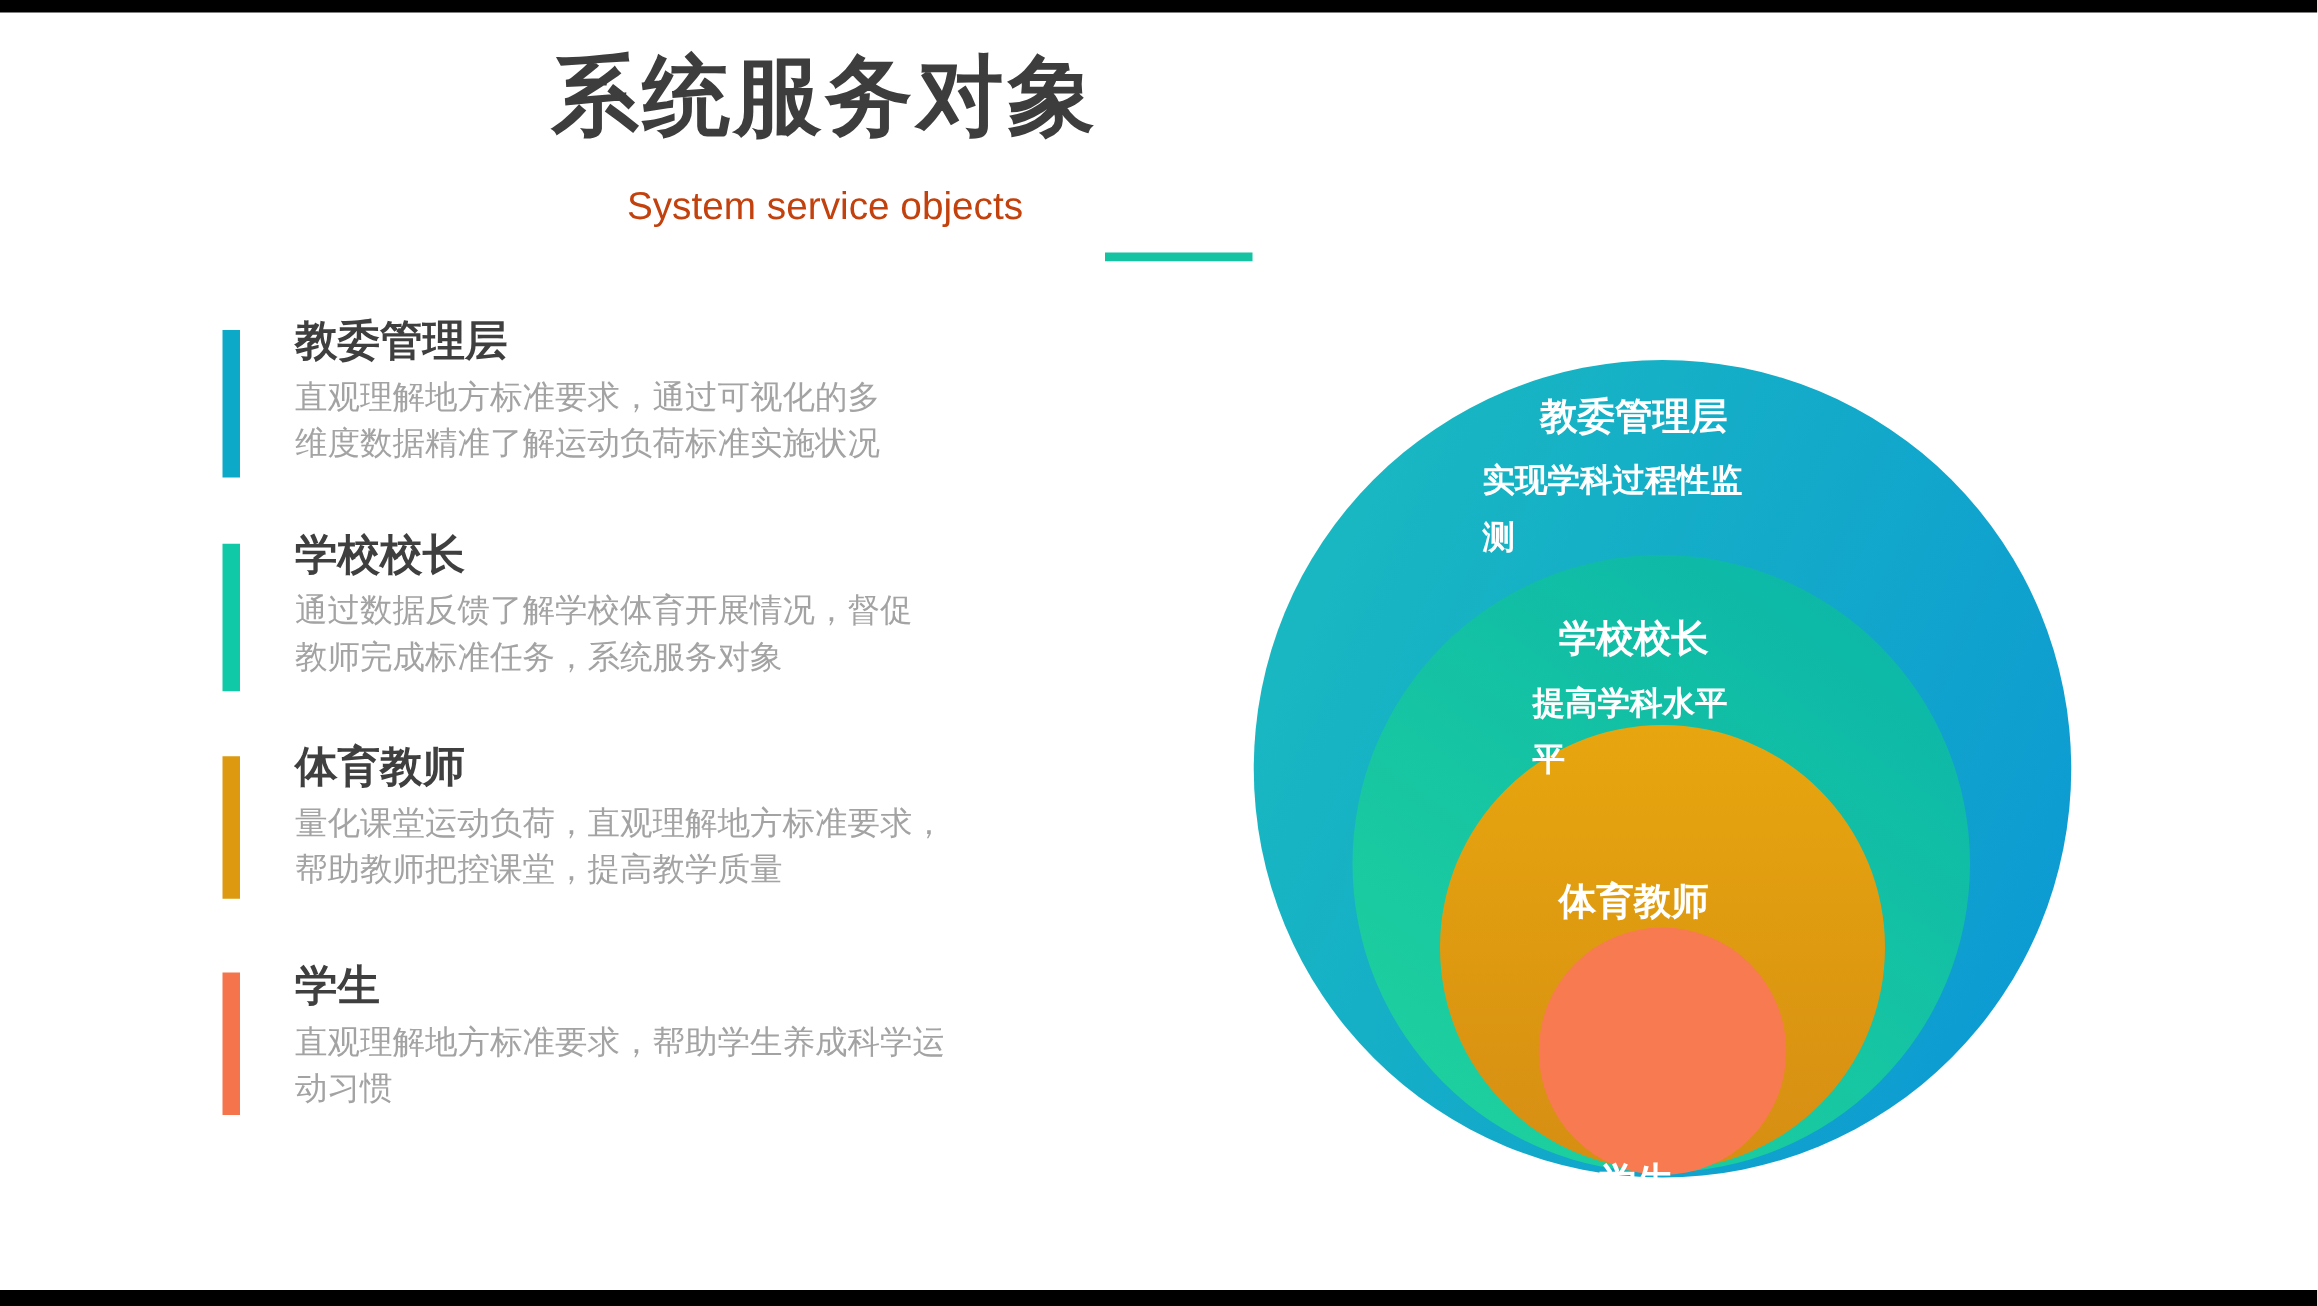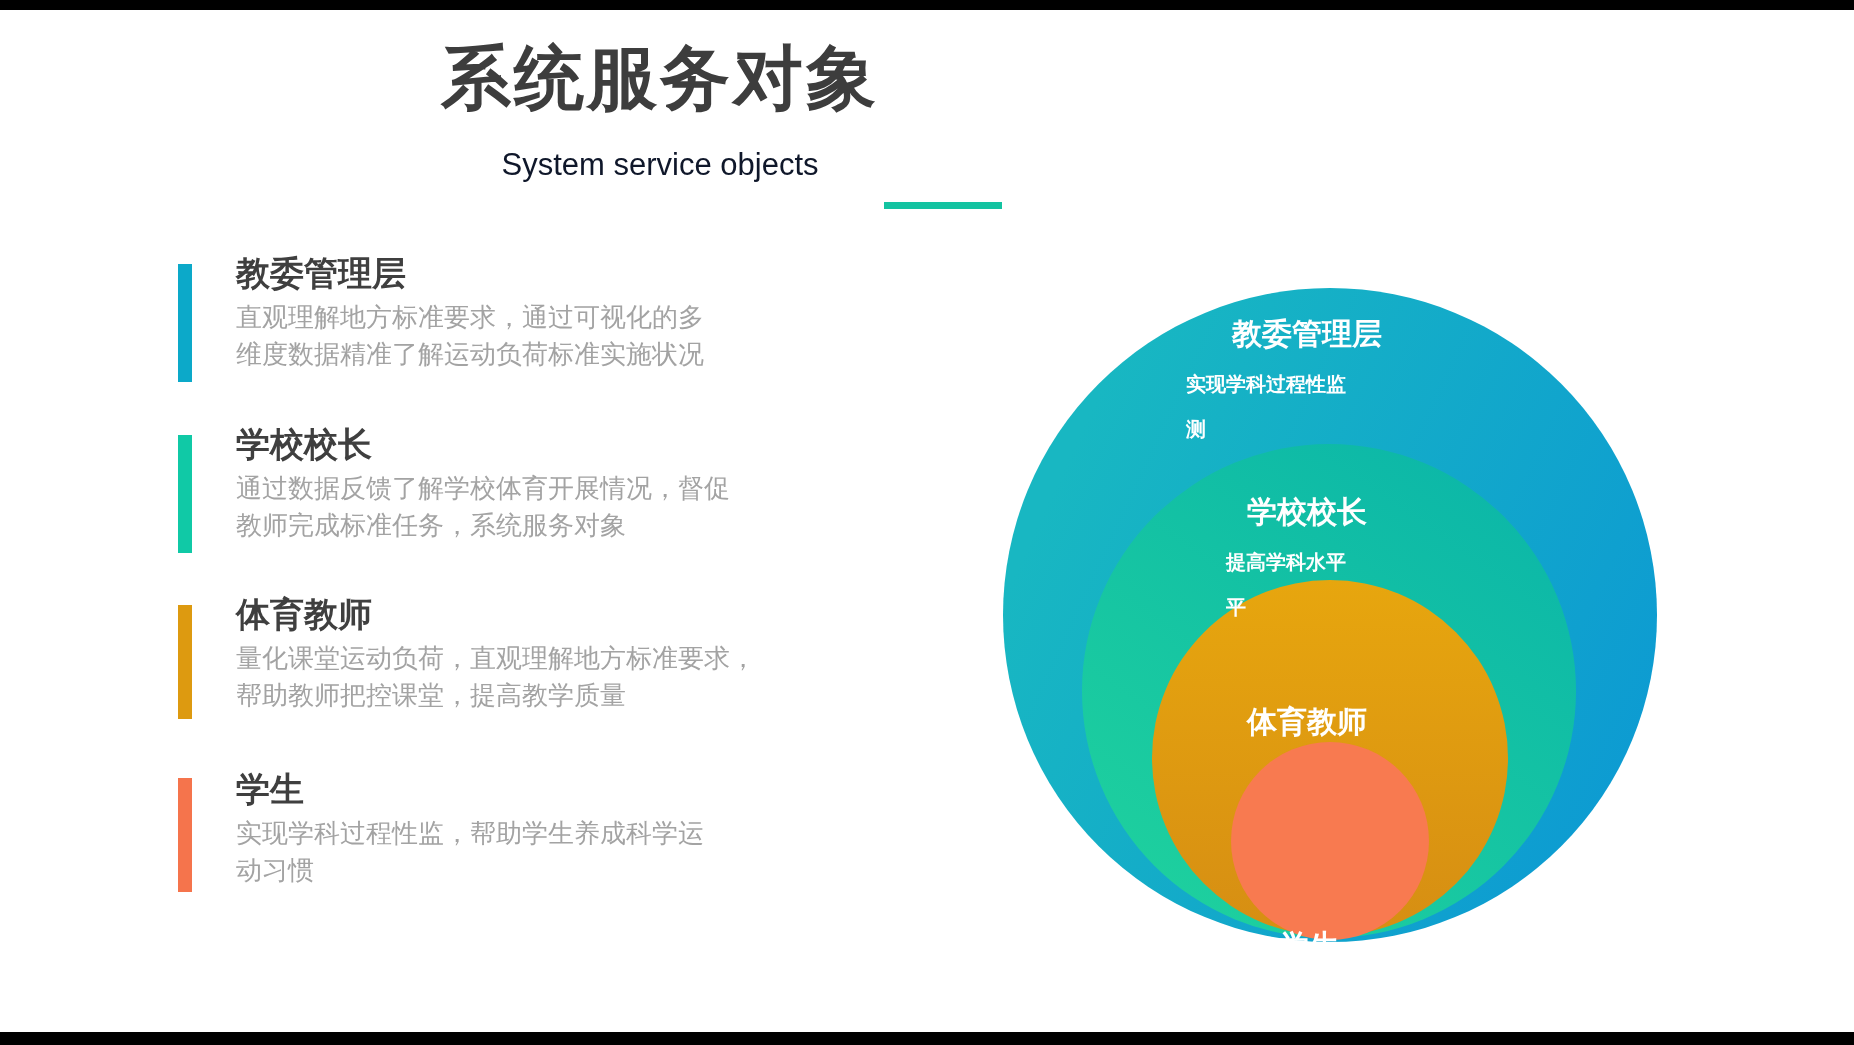"System service objects" .subtitle { color: #0f172a -> #c2410c }
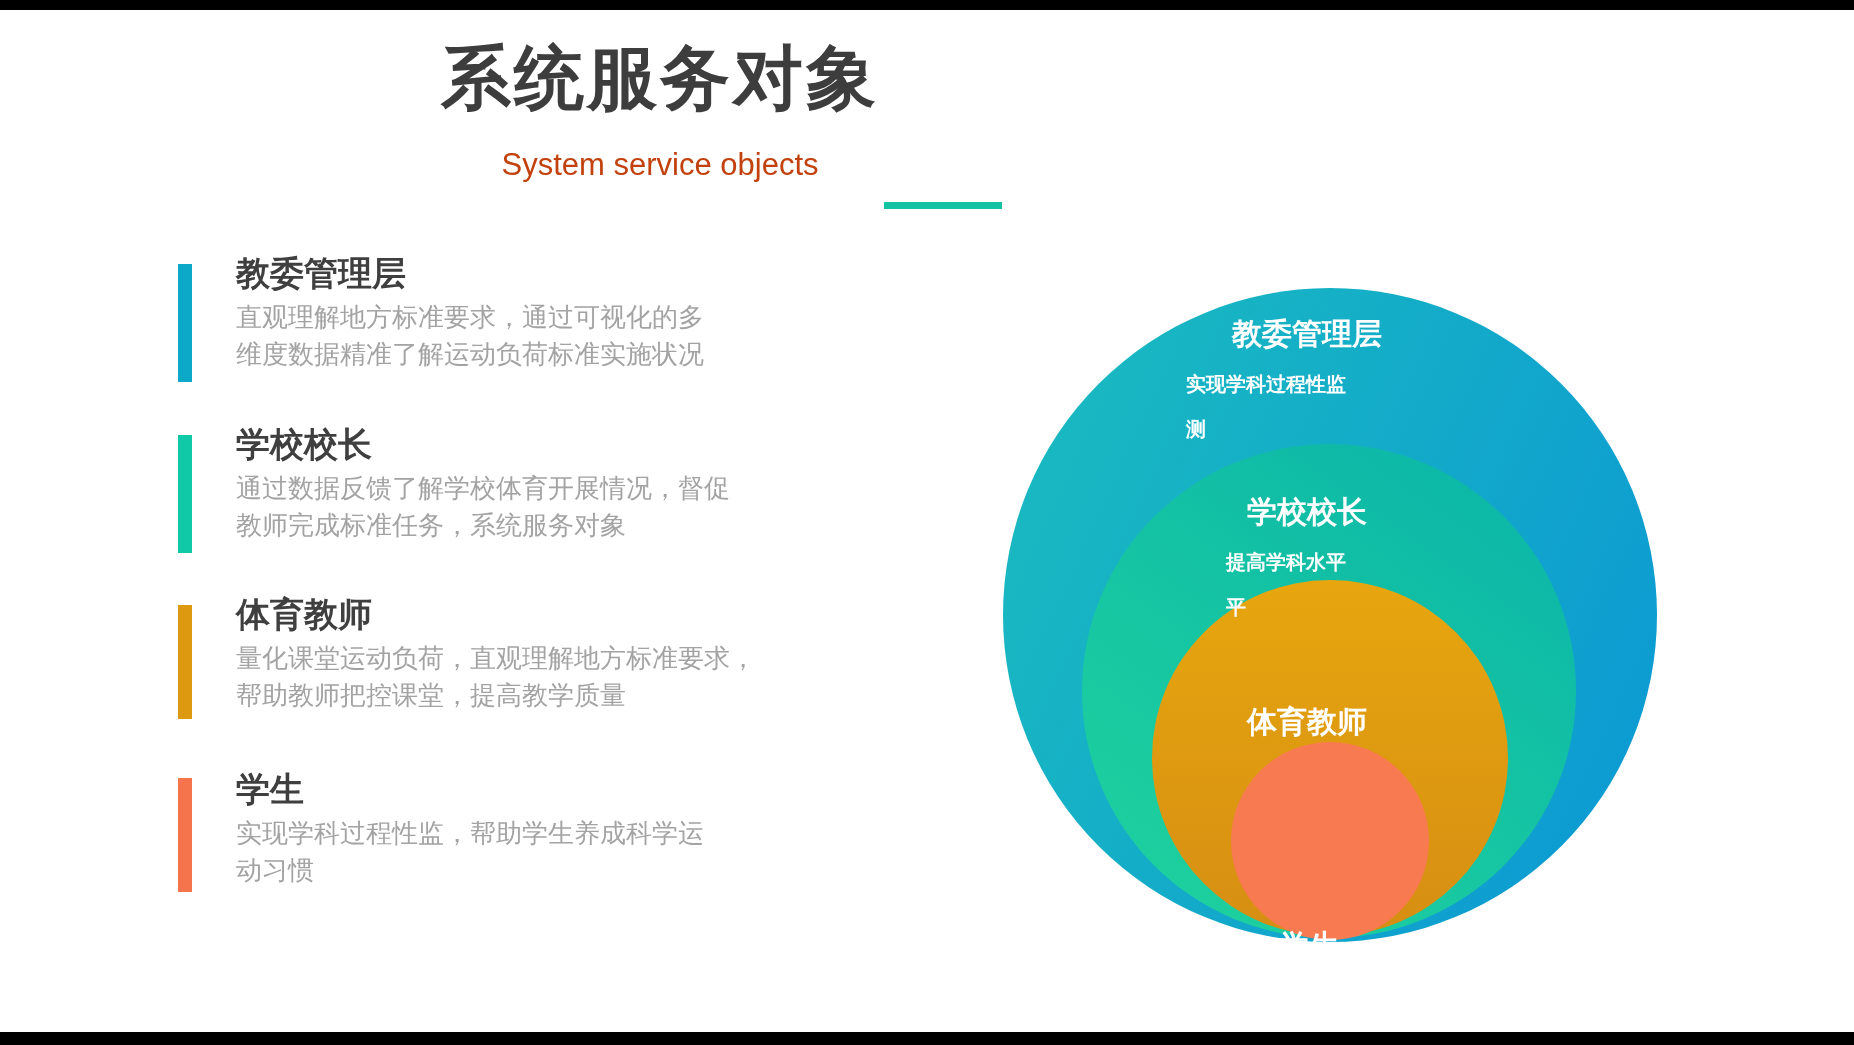"实现学科过程性监" .cl .cl-desc { font-size: 20px -> 26px }
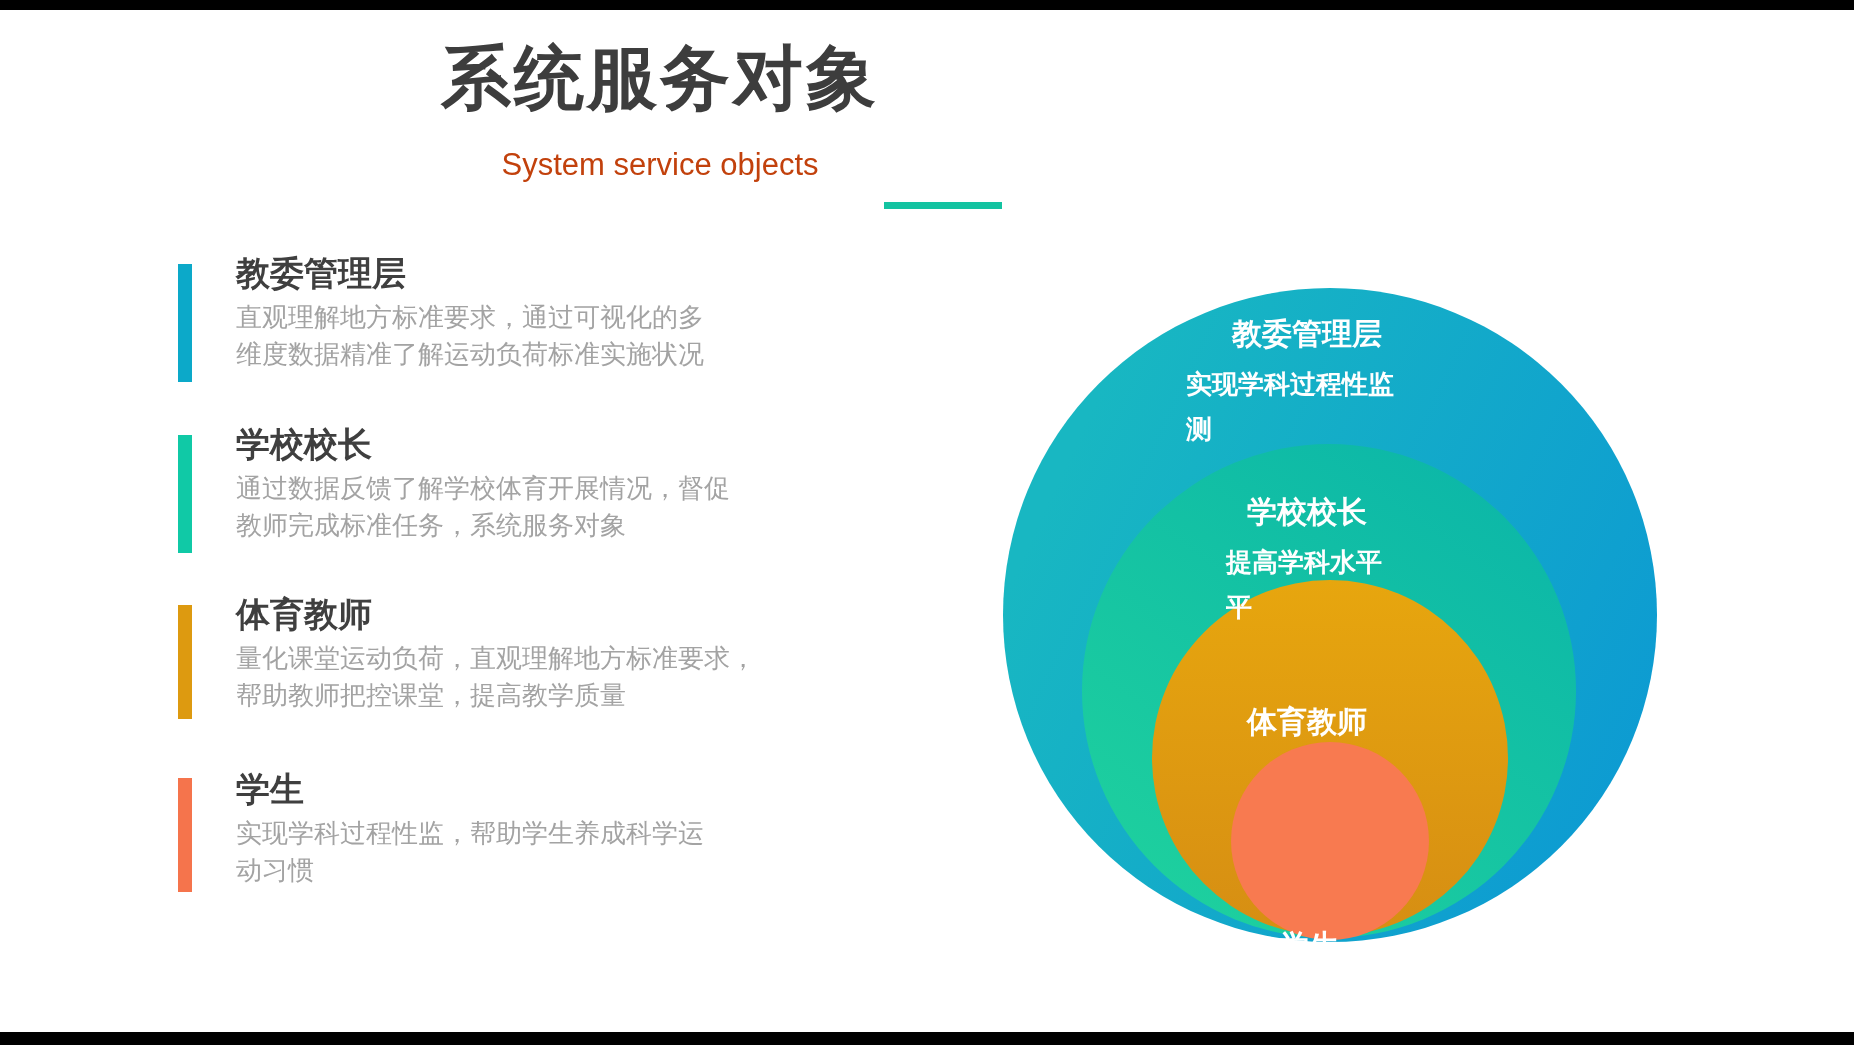"实现学科过程性监，帮助学生养成科学运" p { text: 实现学科过程性监 -> 直观理解地方标准要求 }
